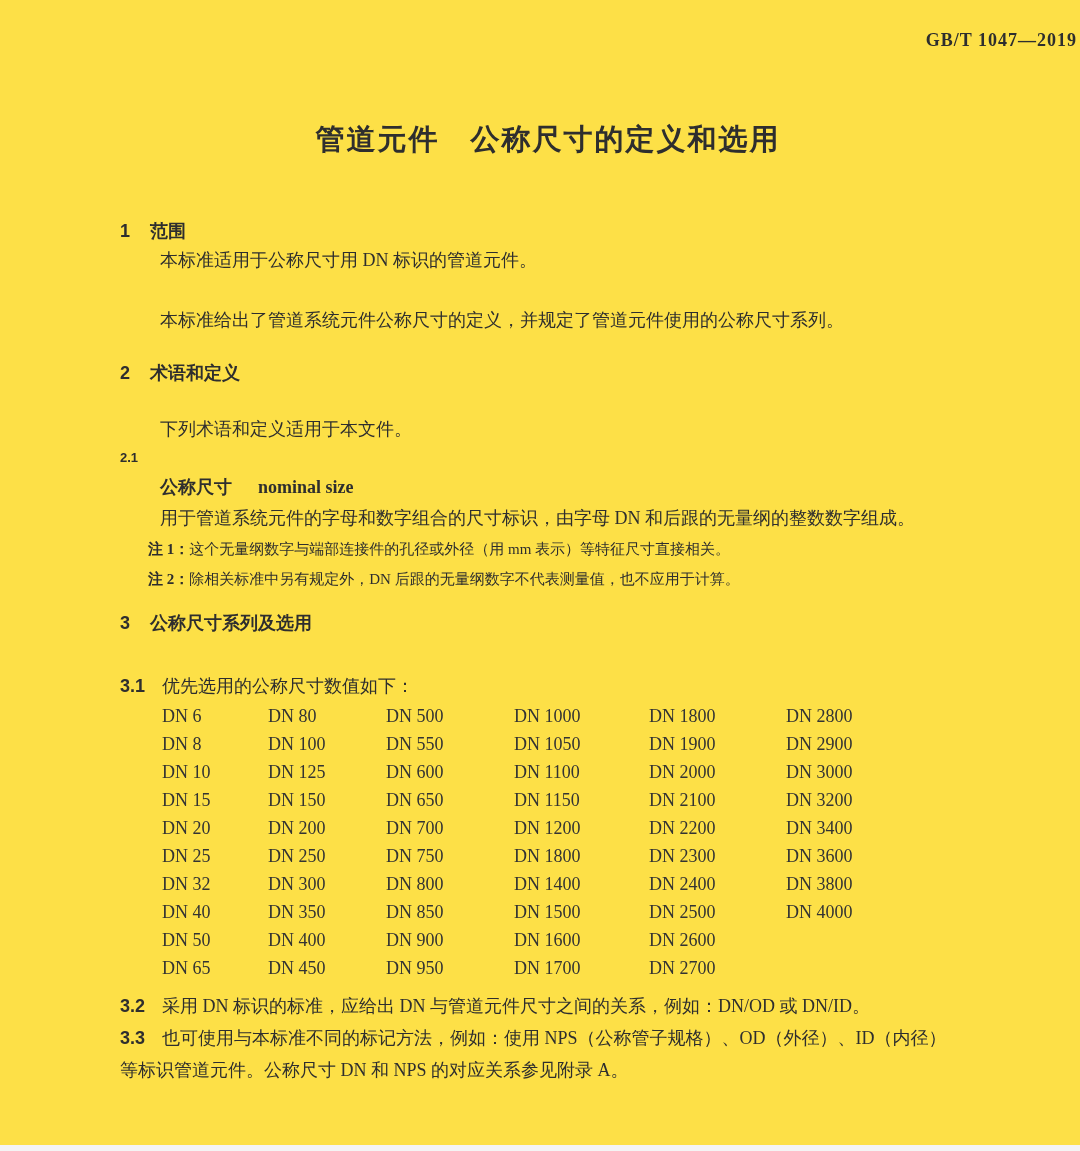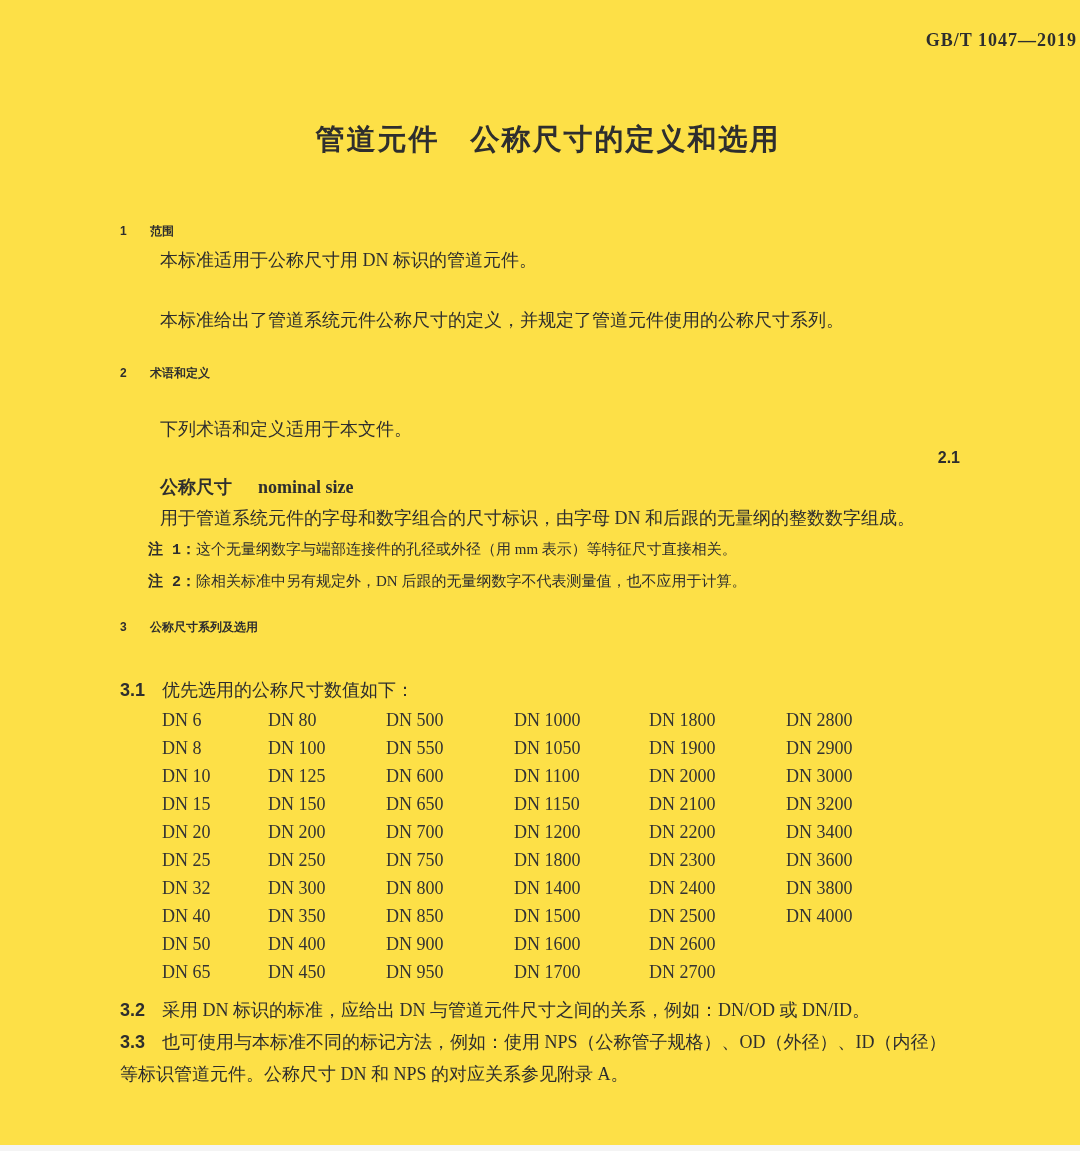"1 范围" .clause-heading { font-size: 12px -> 18px }
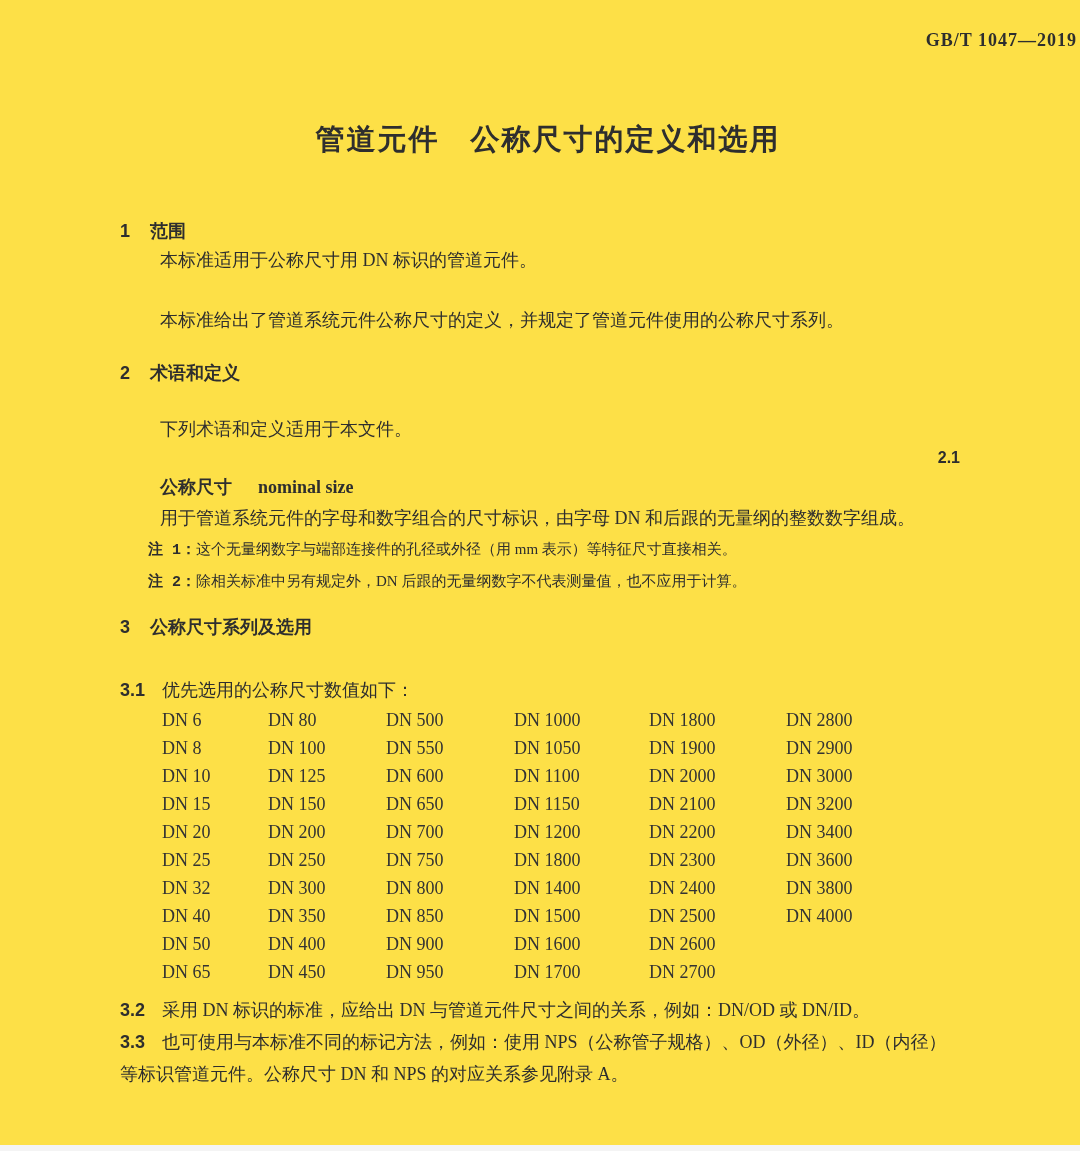"2.1" .entry-num { font-size: 16px -> 13px; text-align: right -> none }
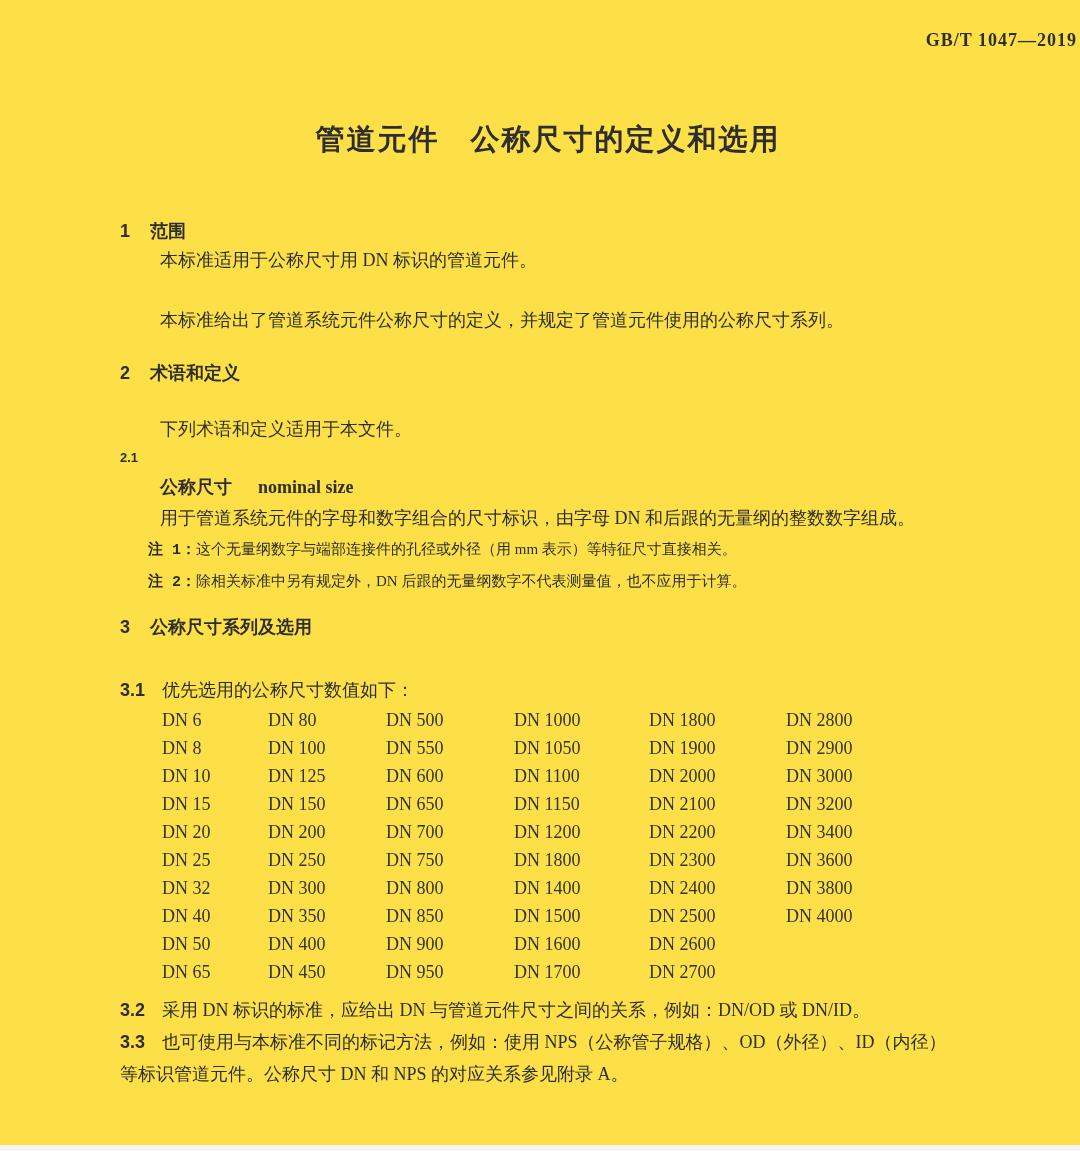"注 1：" .note .note-label { font-family: Liberation Mono, monospace -> none }
